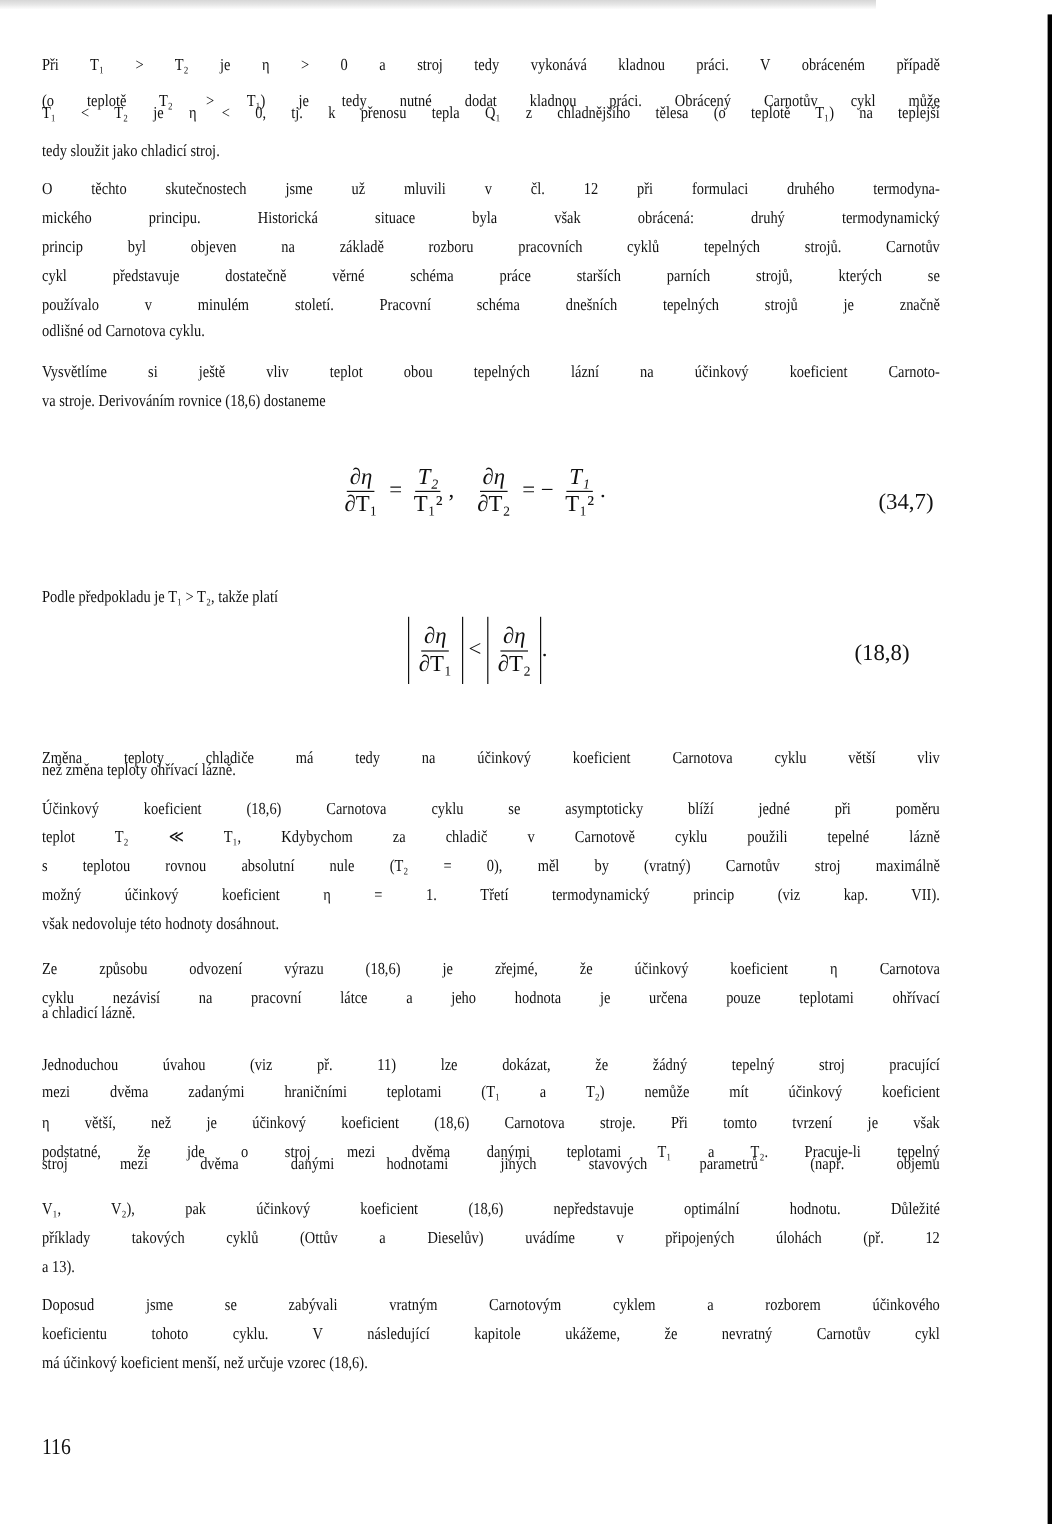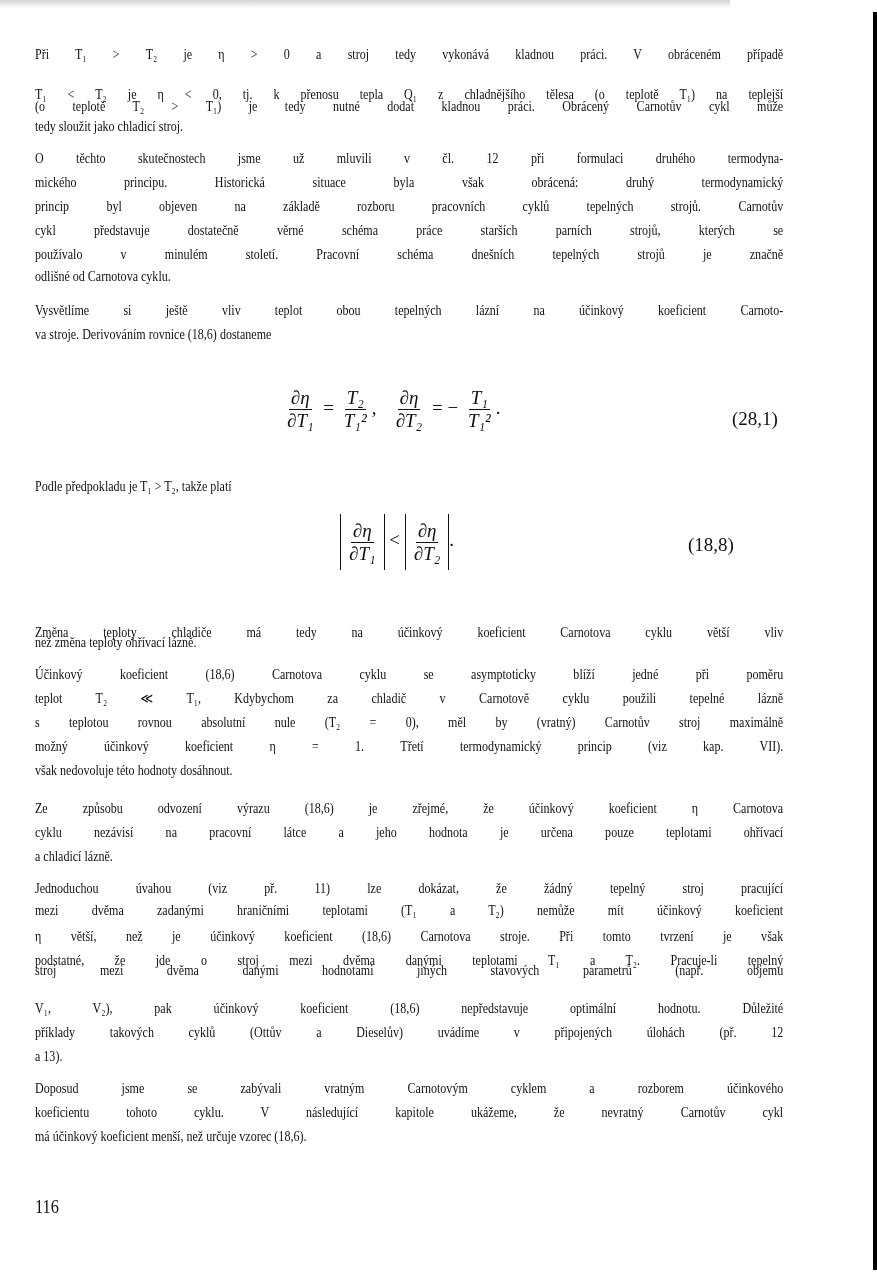"(o teplotě T₂ > T₁)" div.line { top: 52px -> 30px }
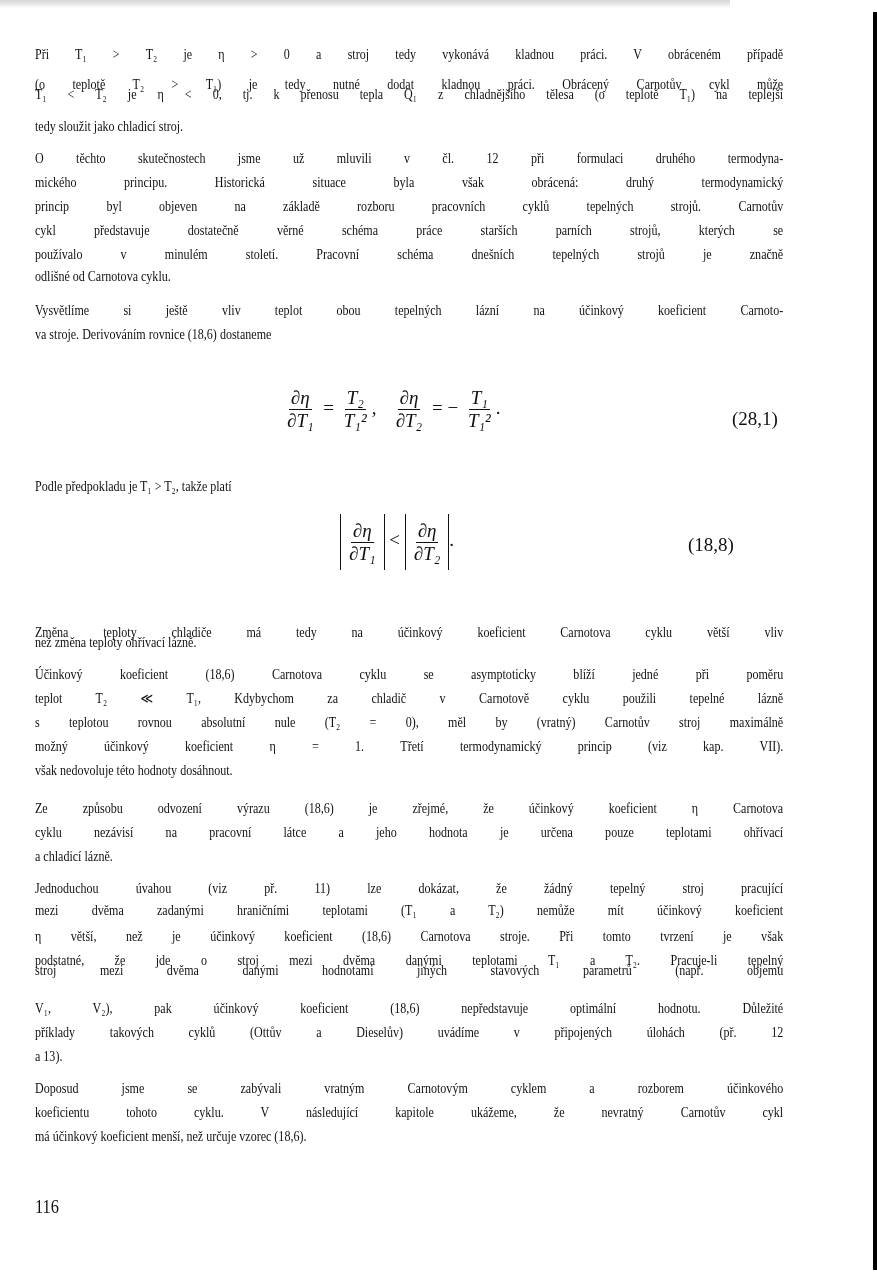"∂T₁" .frac .den { font-style: italic -> none }
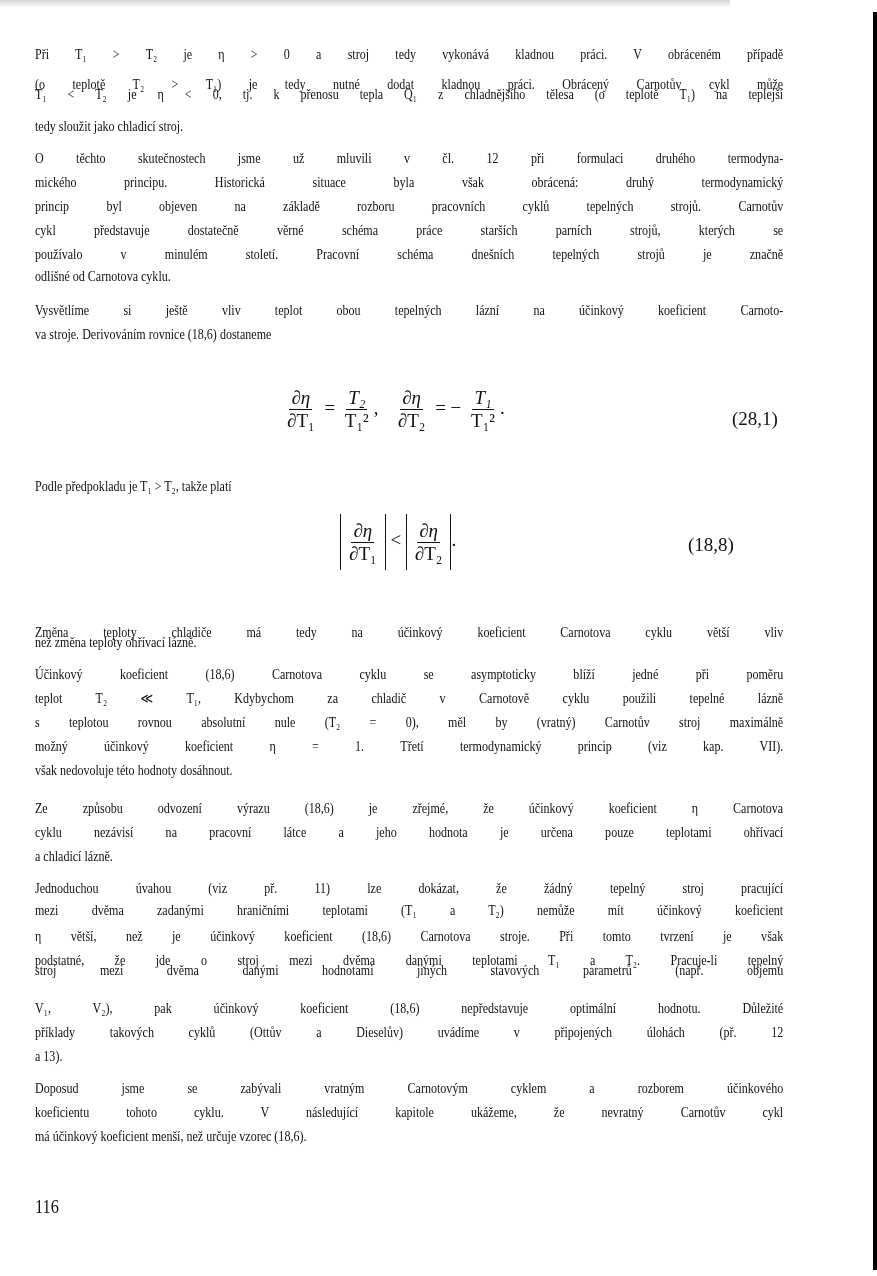"(28,1)" div.eqnum { text: 28,1 -> 34,7 }
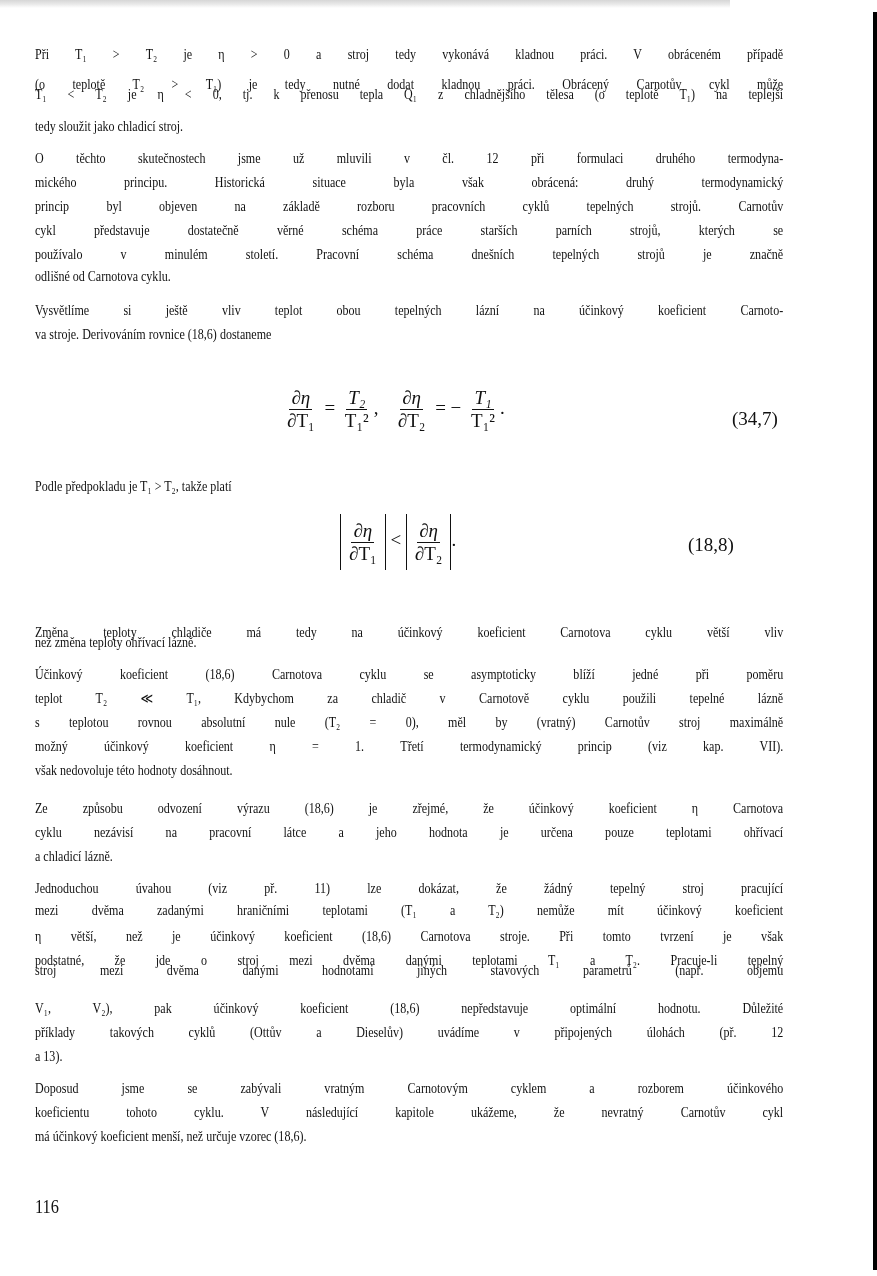"Podle předpokladu je T₁ >" div.line { top: 4px -> 16px }
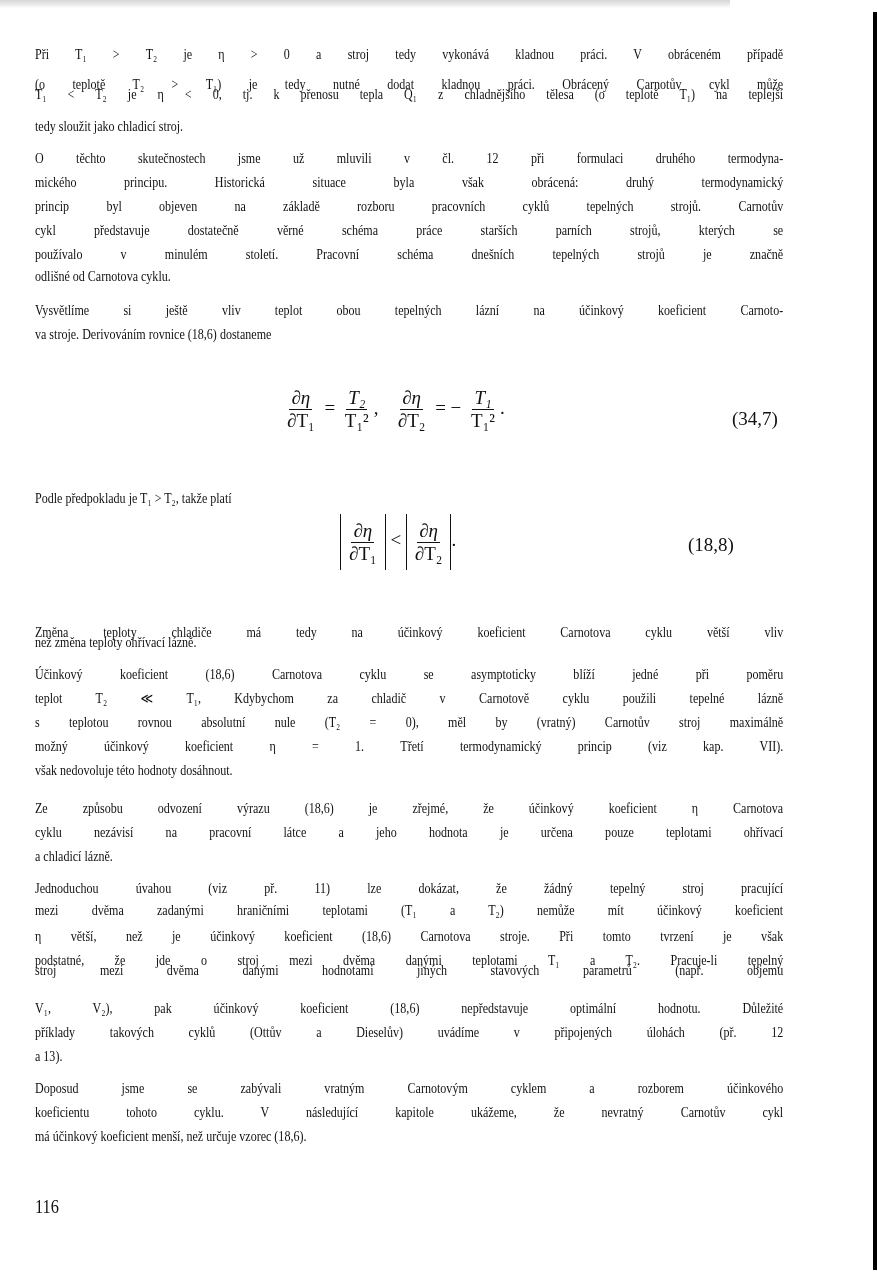"(18,8)" div.eqnum { left: 688px -> 712px }
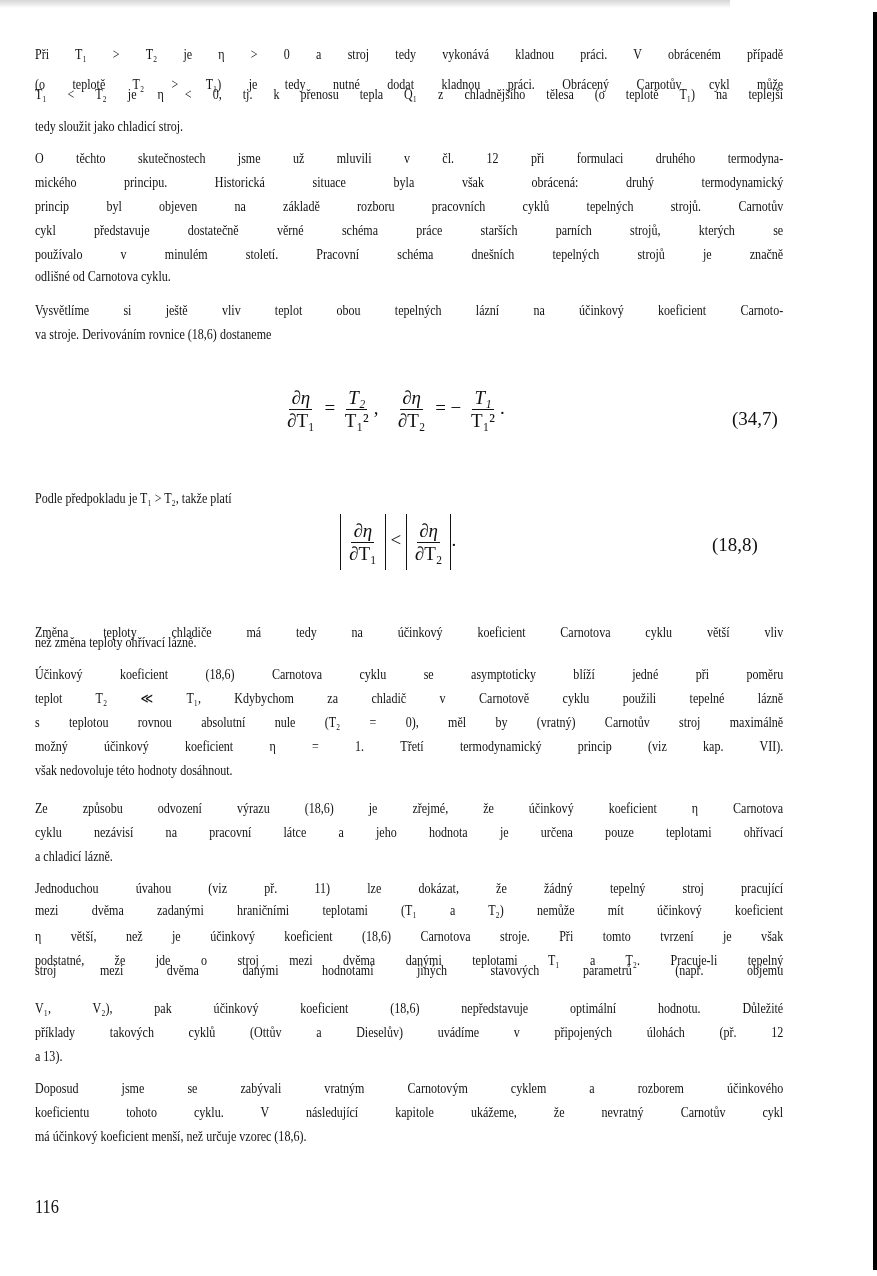"a chladicí lázně." div.line { top: 238px -> 226px }
